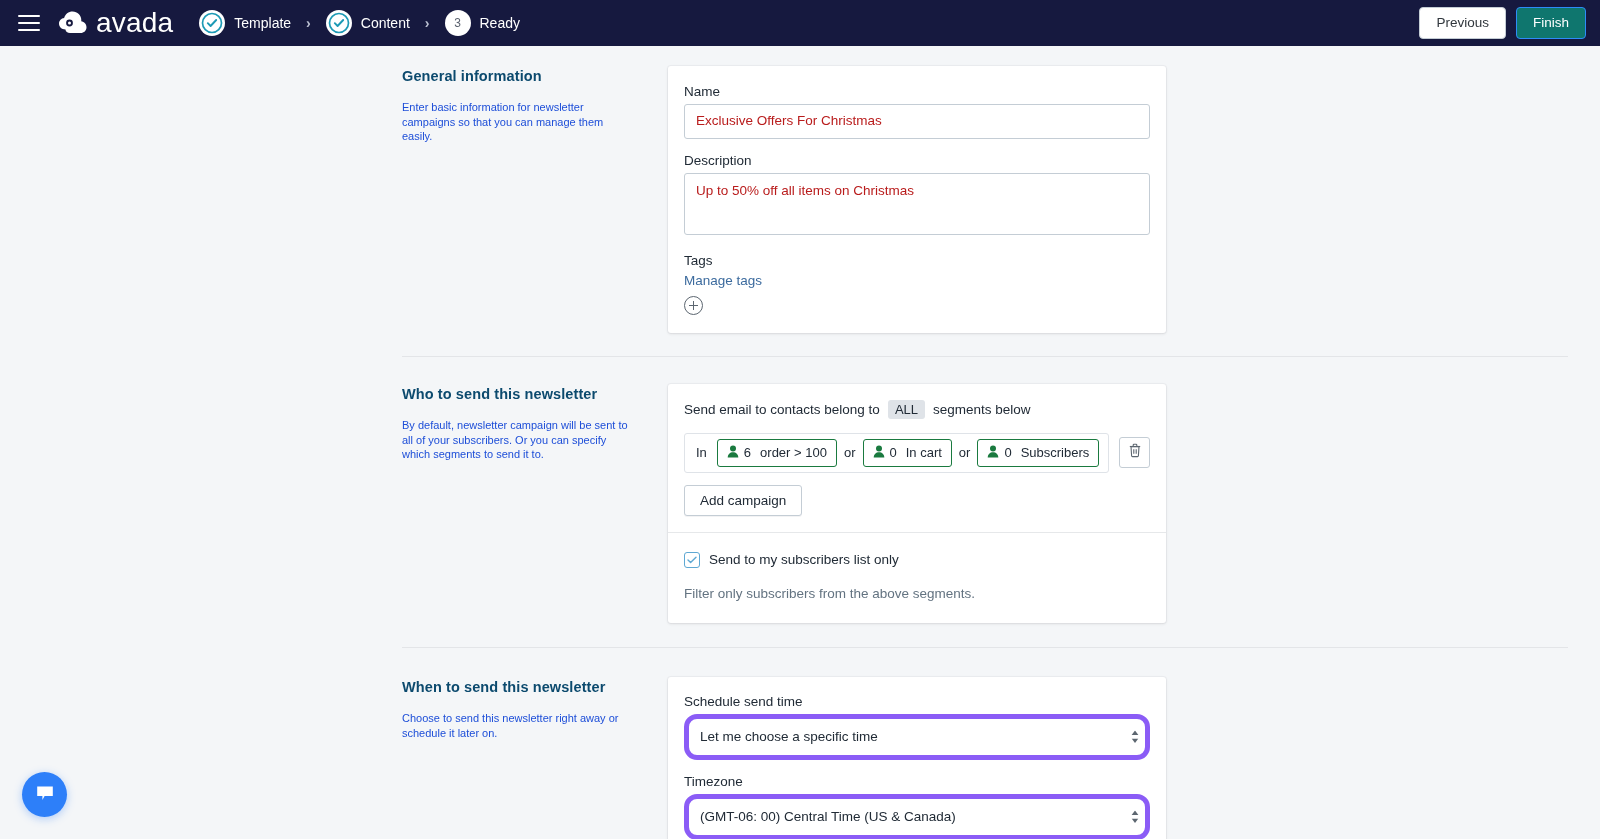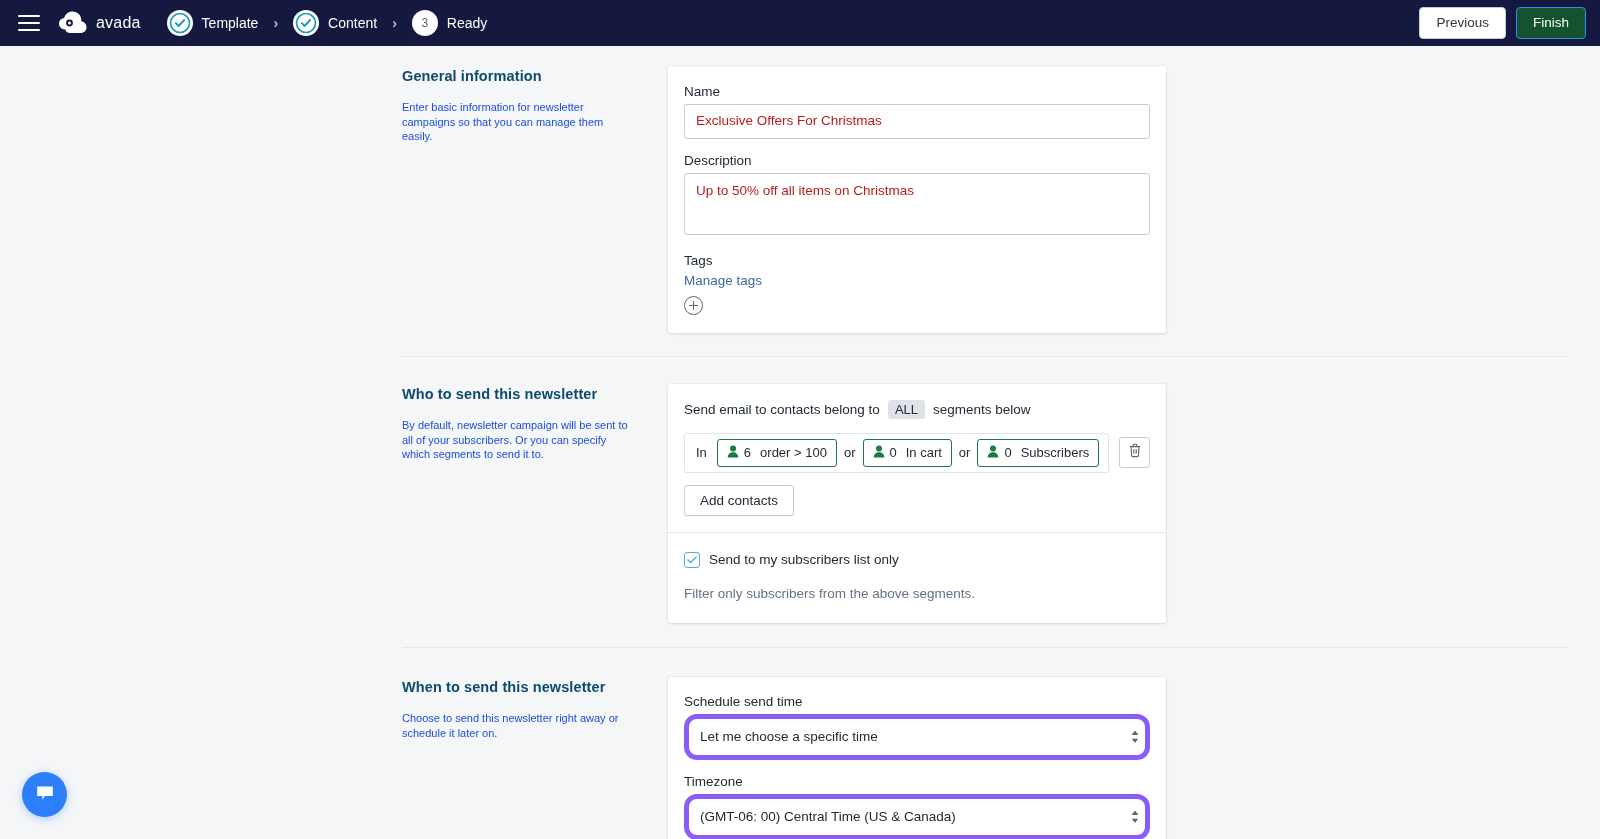"avada" .brand-text { font-size: 16px -> 28px }
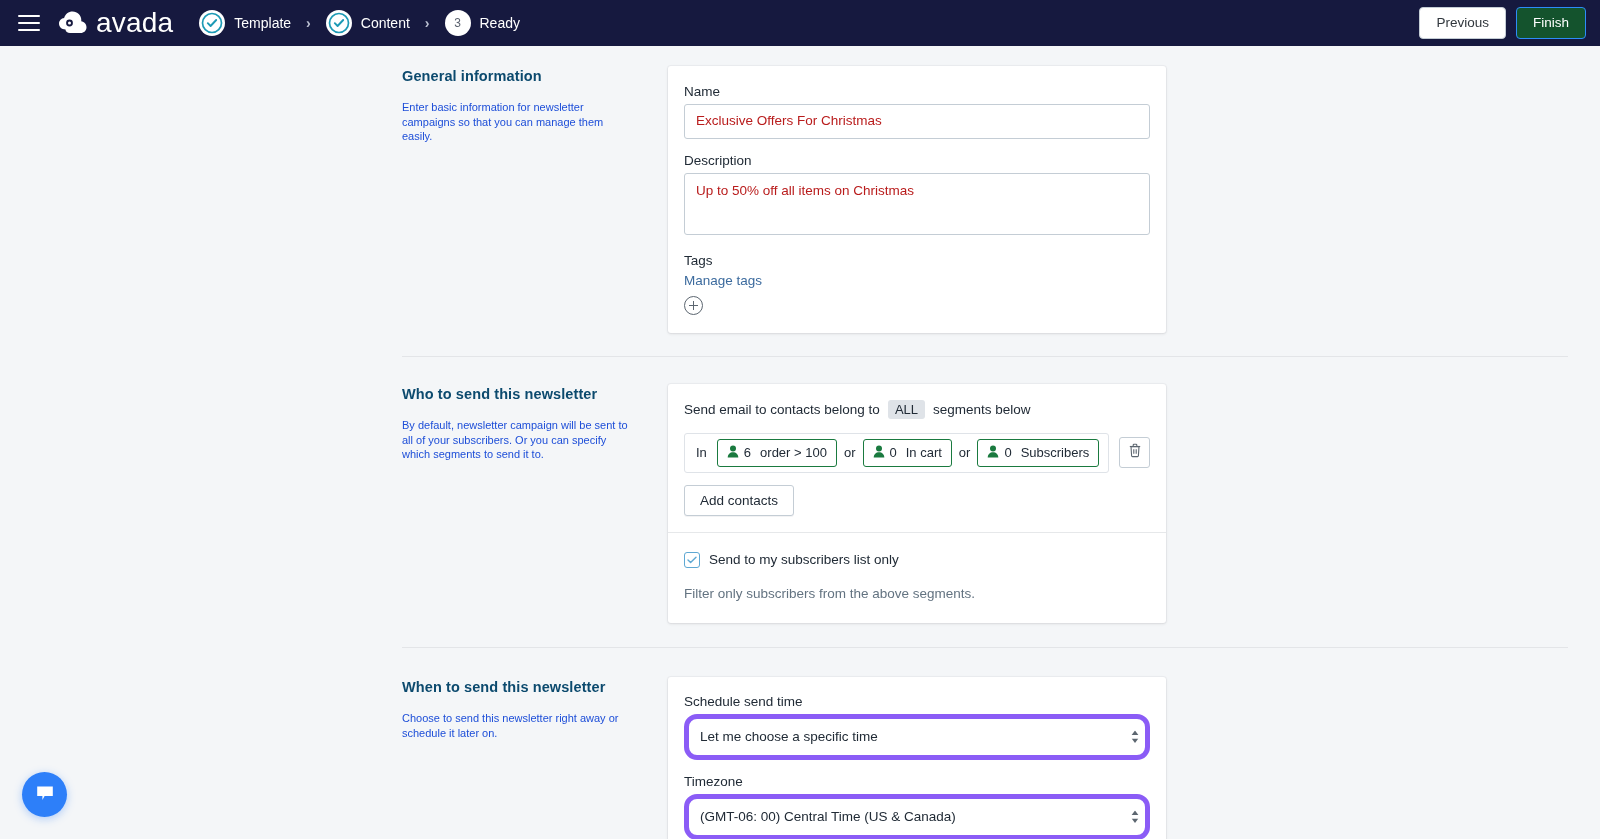"Finish" .btn-primary { background: #14532d -> #0f766e }
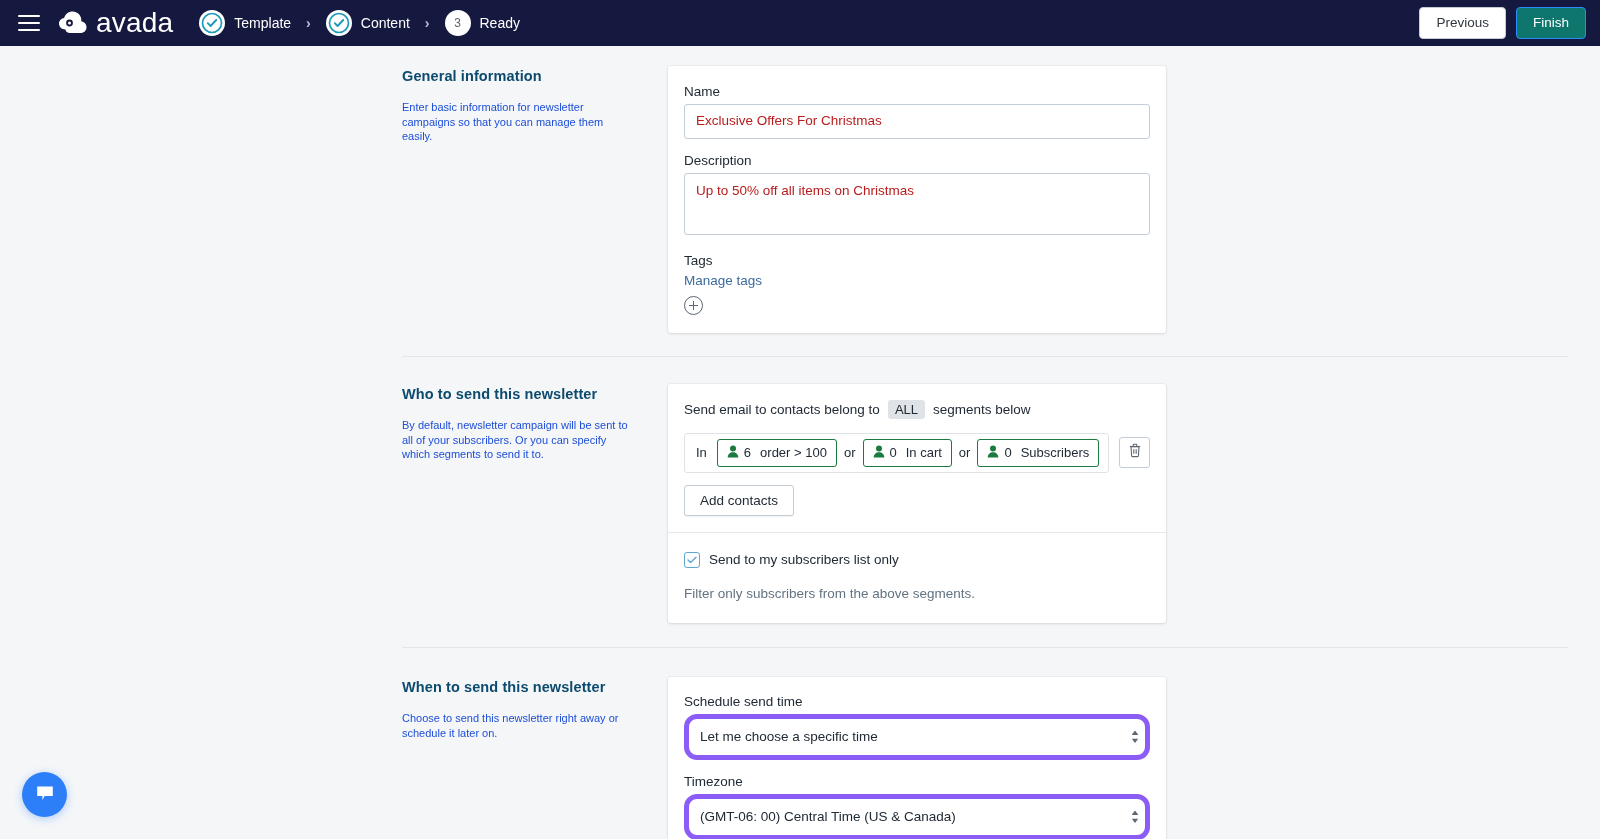"Add contacts" button.add-segment { text: contacts -> campaign }
